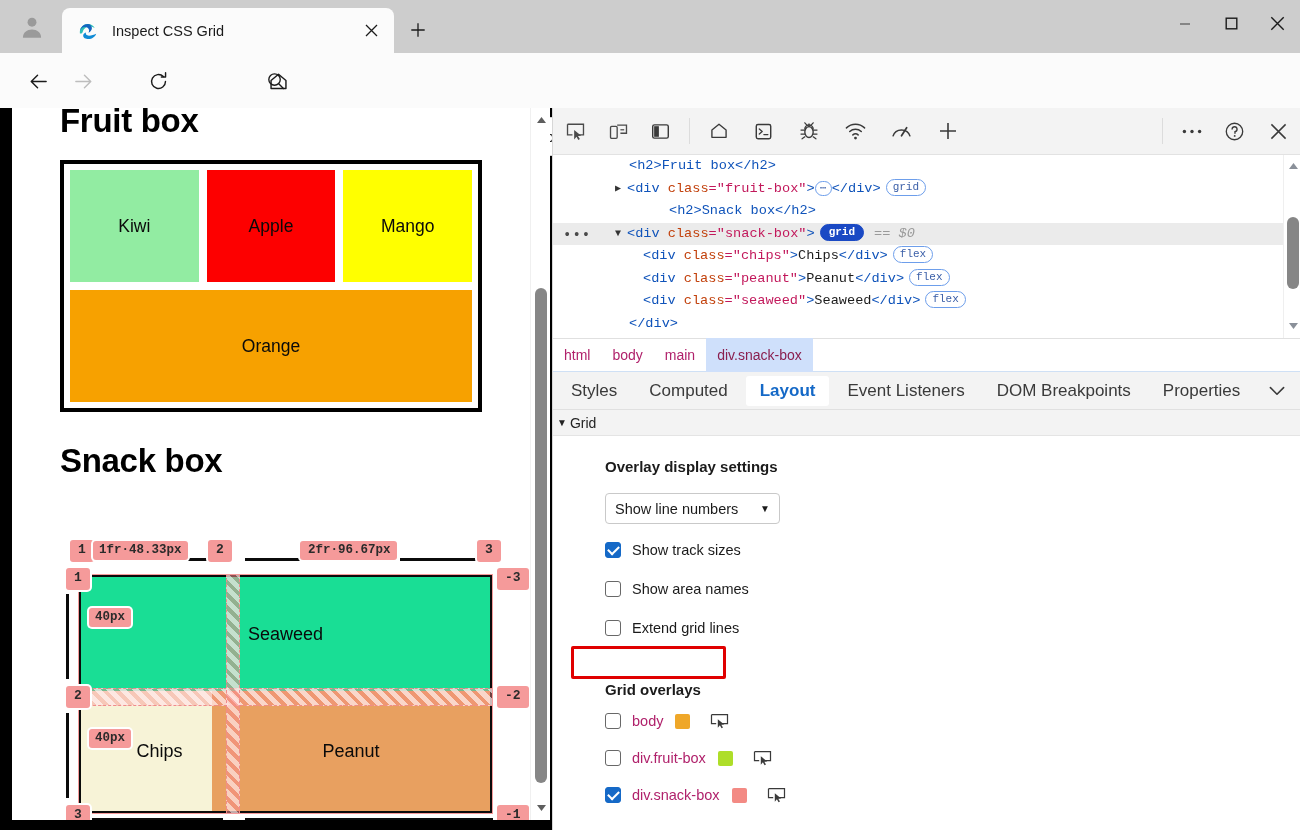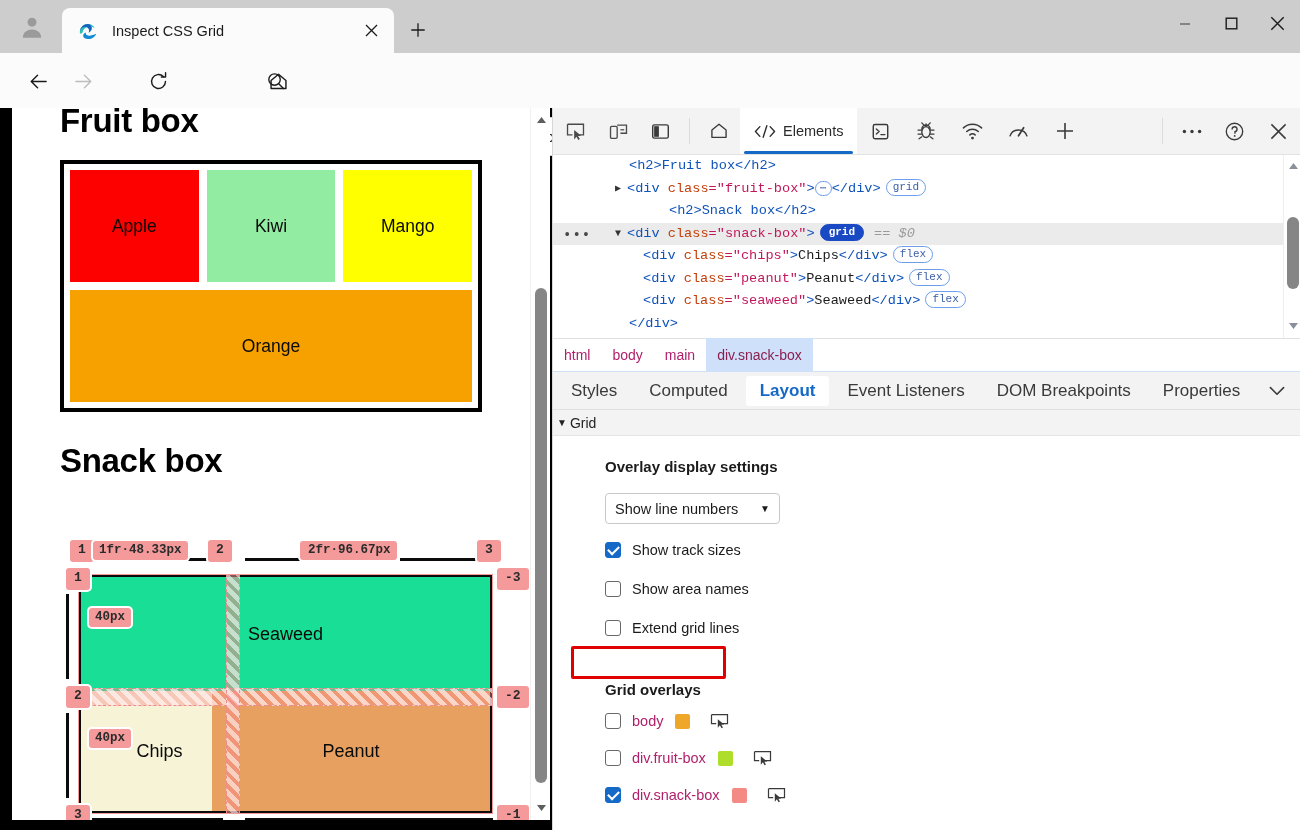"Elements" div.dt-tab { html: <div> <svg> <path></path> </svg> <span>Elements</span> </div> -> none }
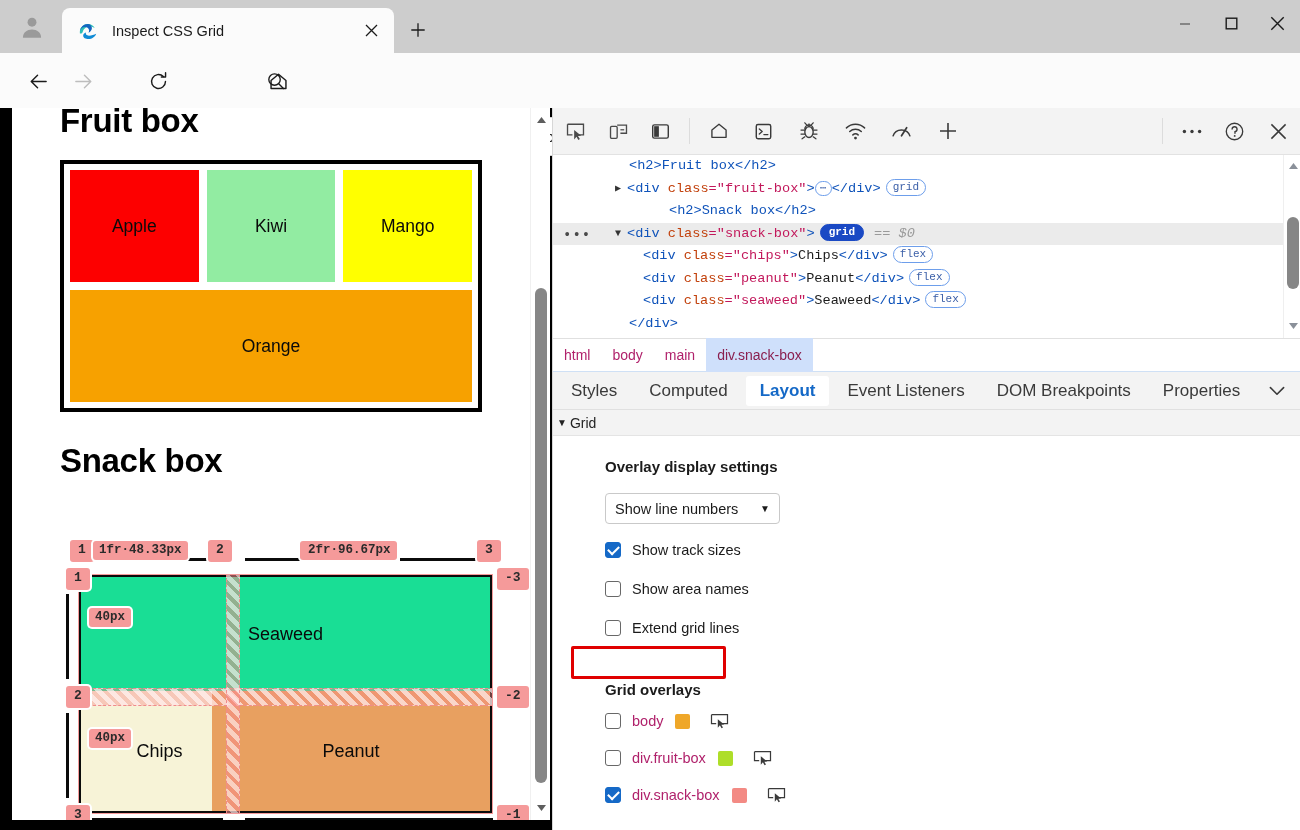"Apple" div.cell { order: before "Kiwi" -> after "Kiwi" }
